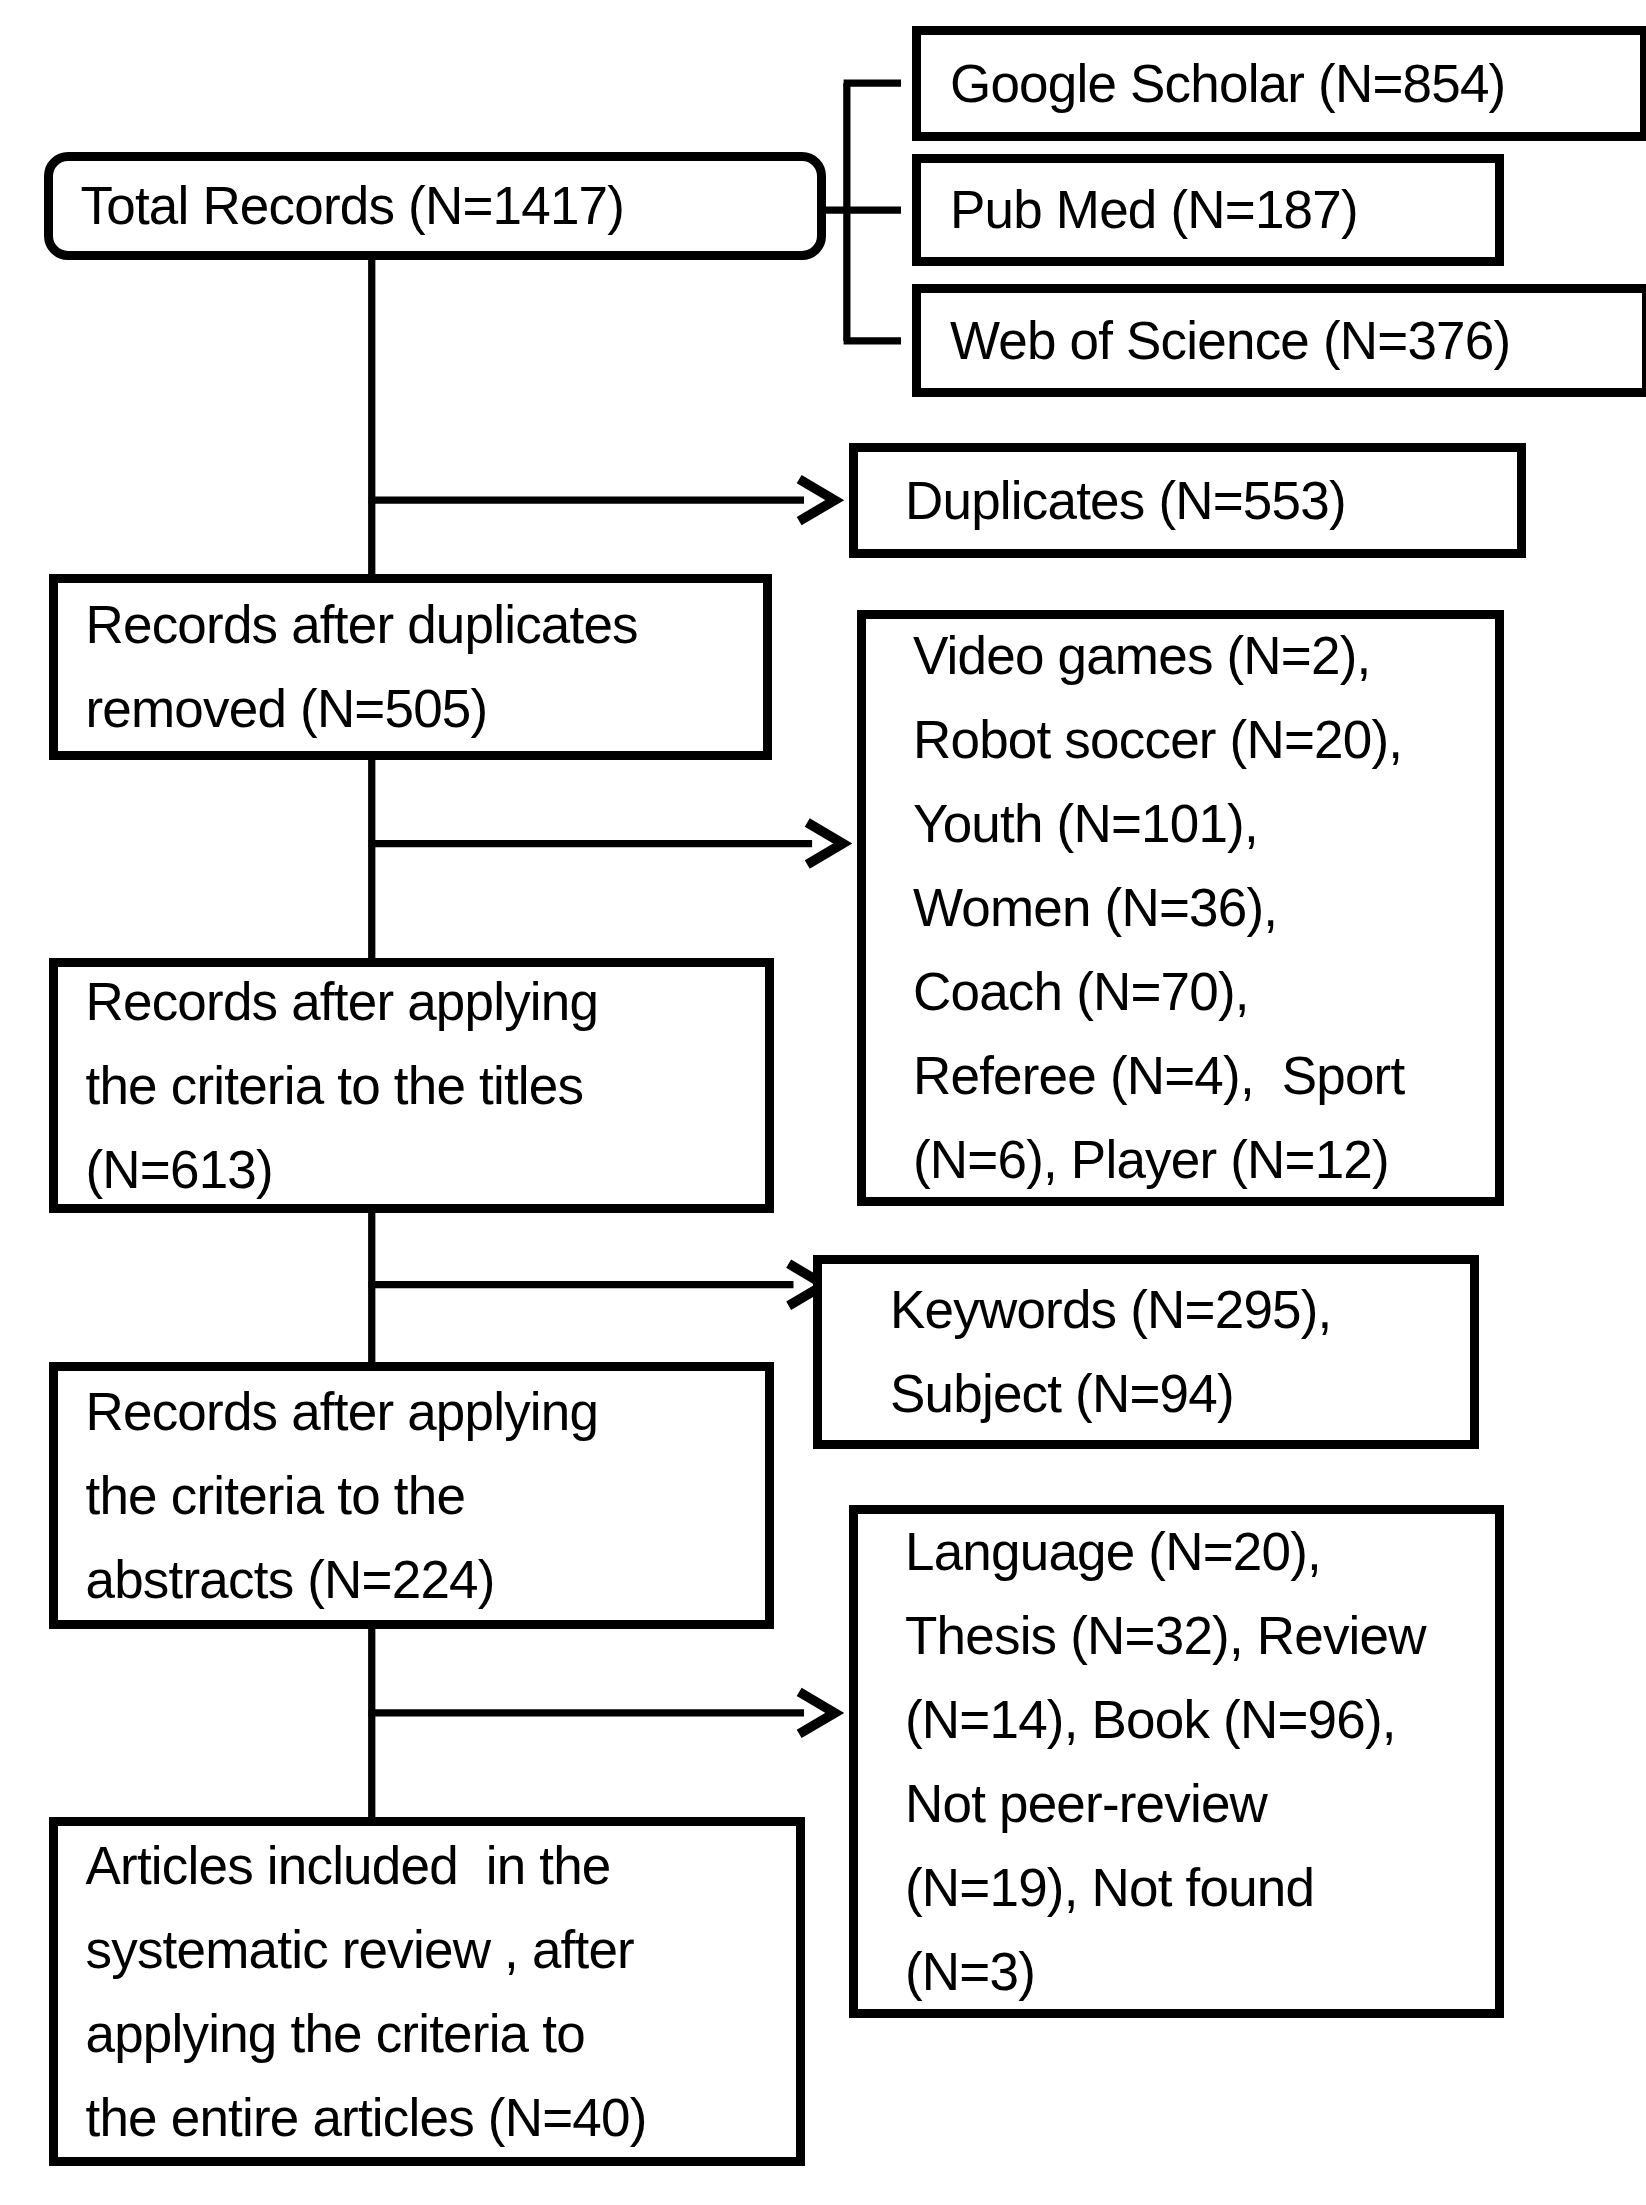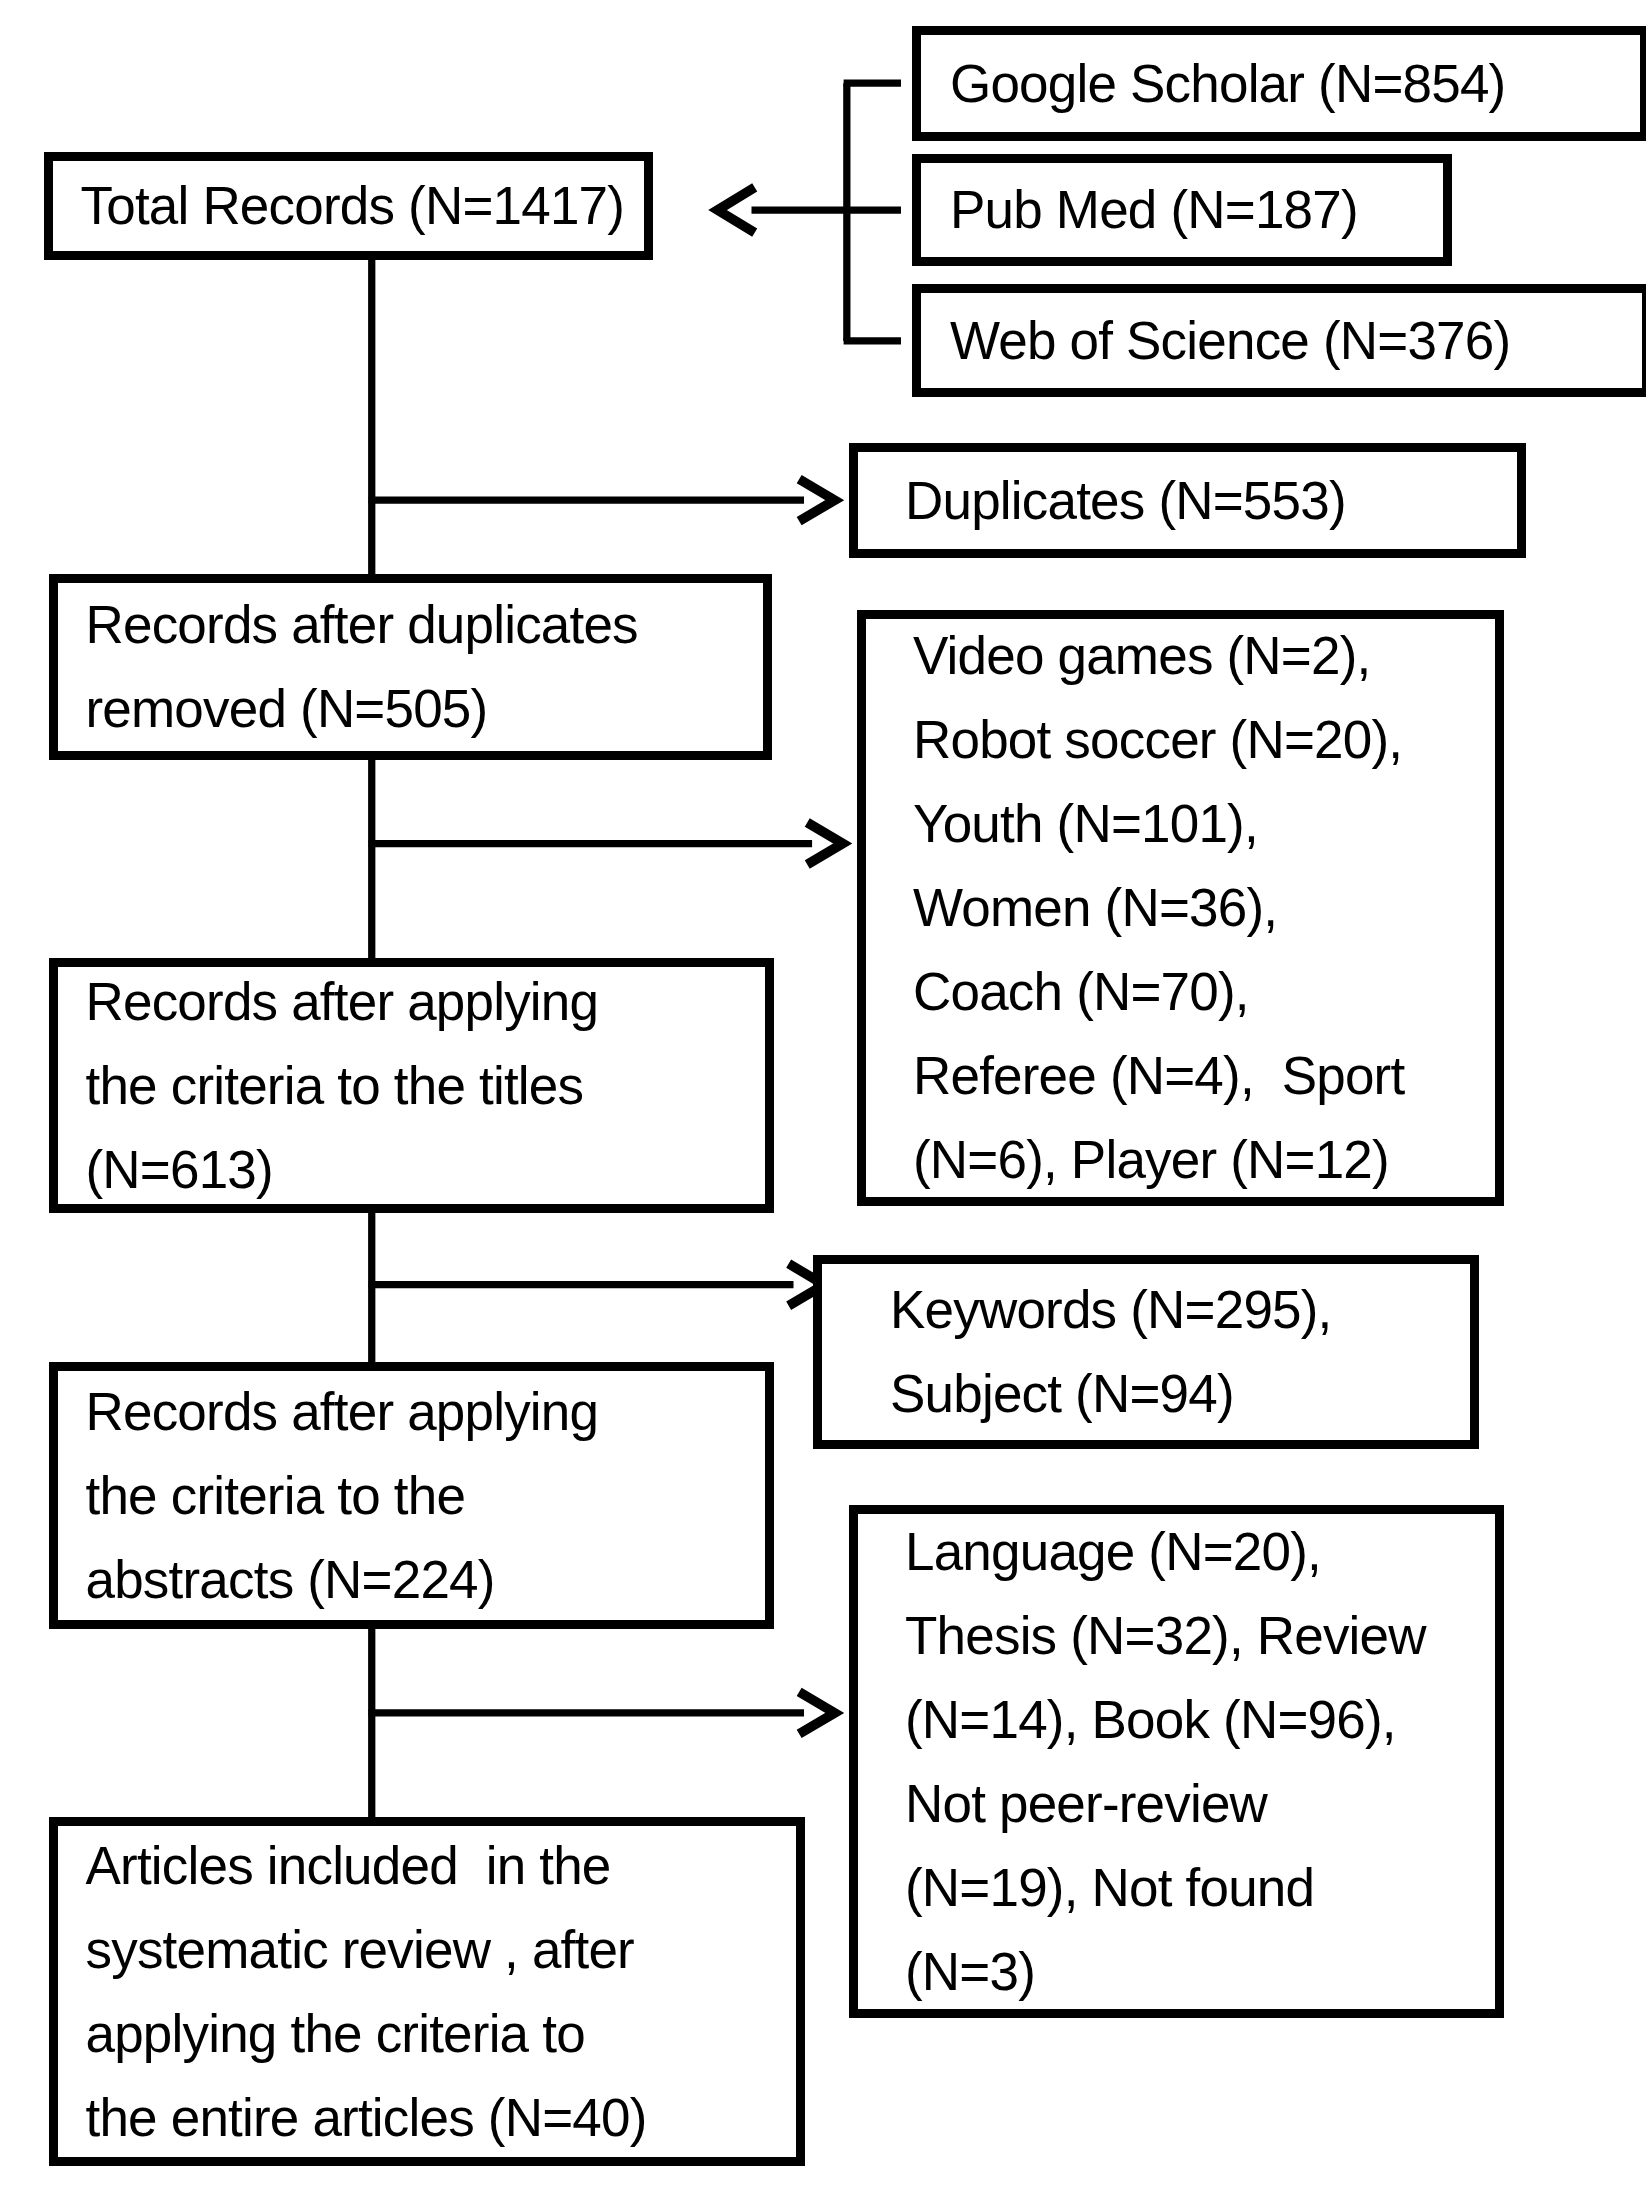"Total Records (N=1417)" #b-total { border-radius: none -> 24px; width: 609px -> 782px }
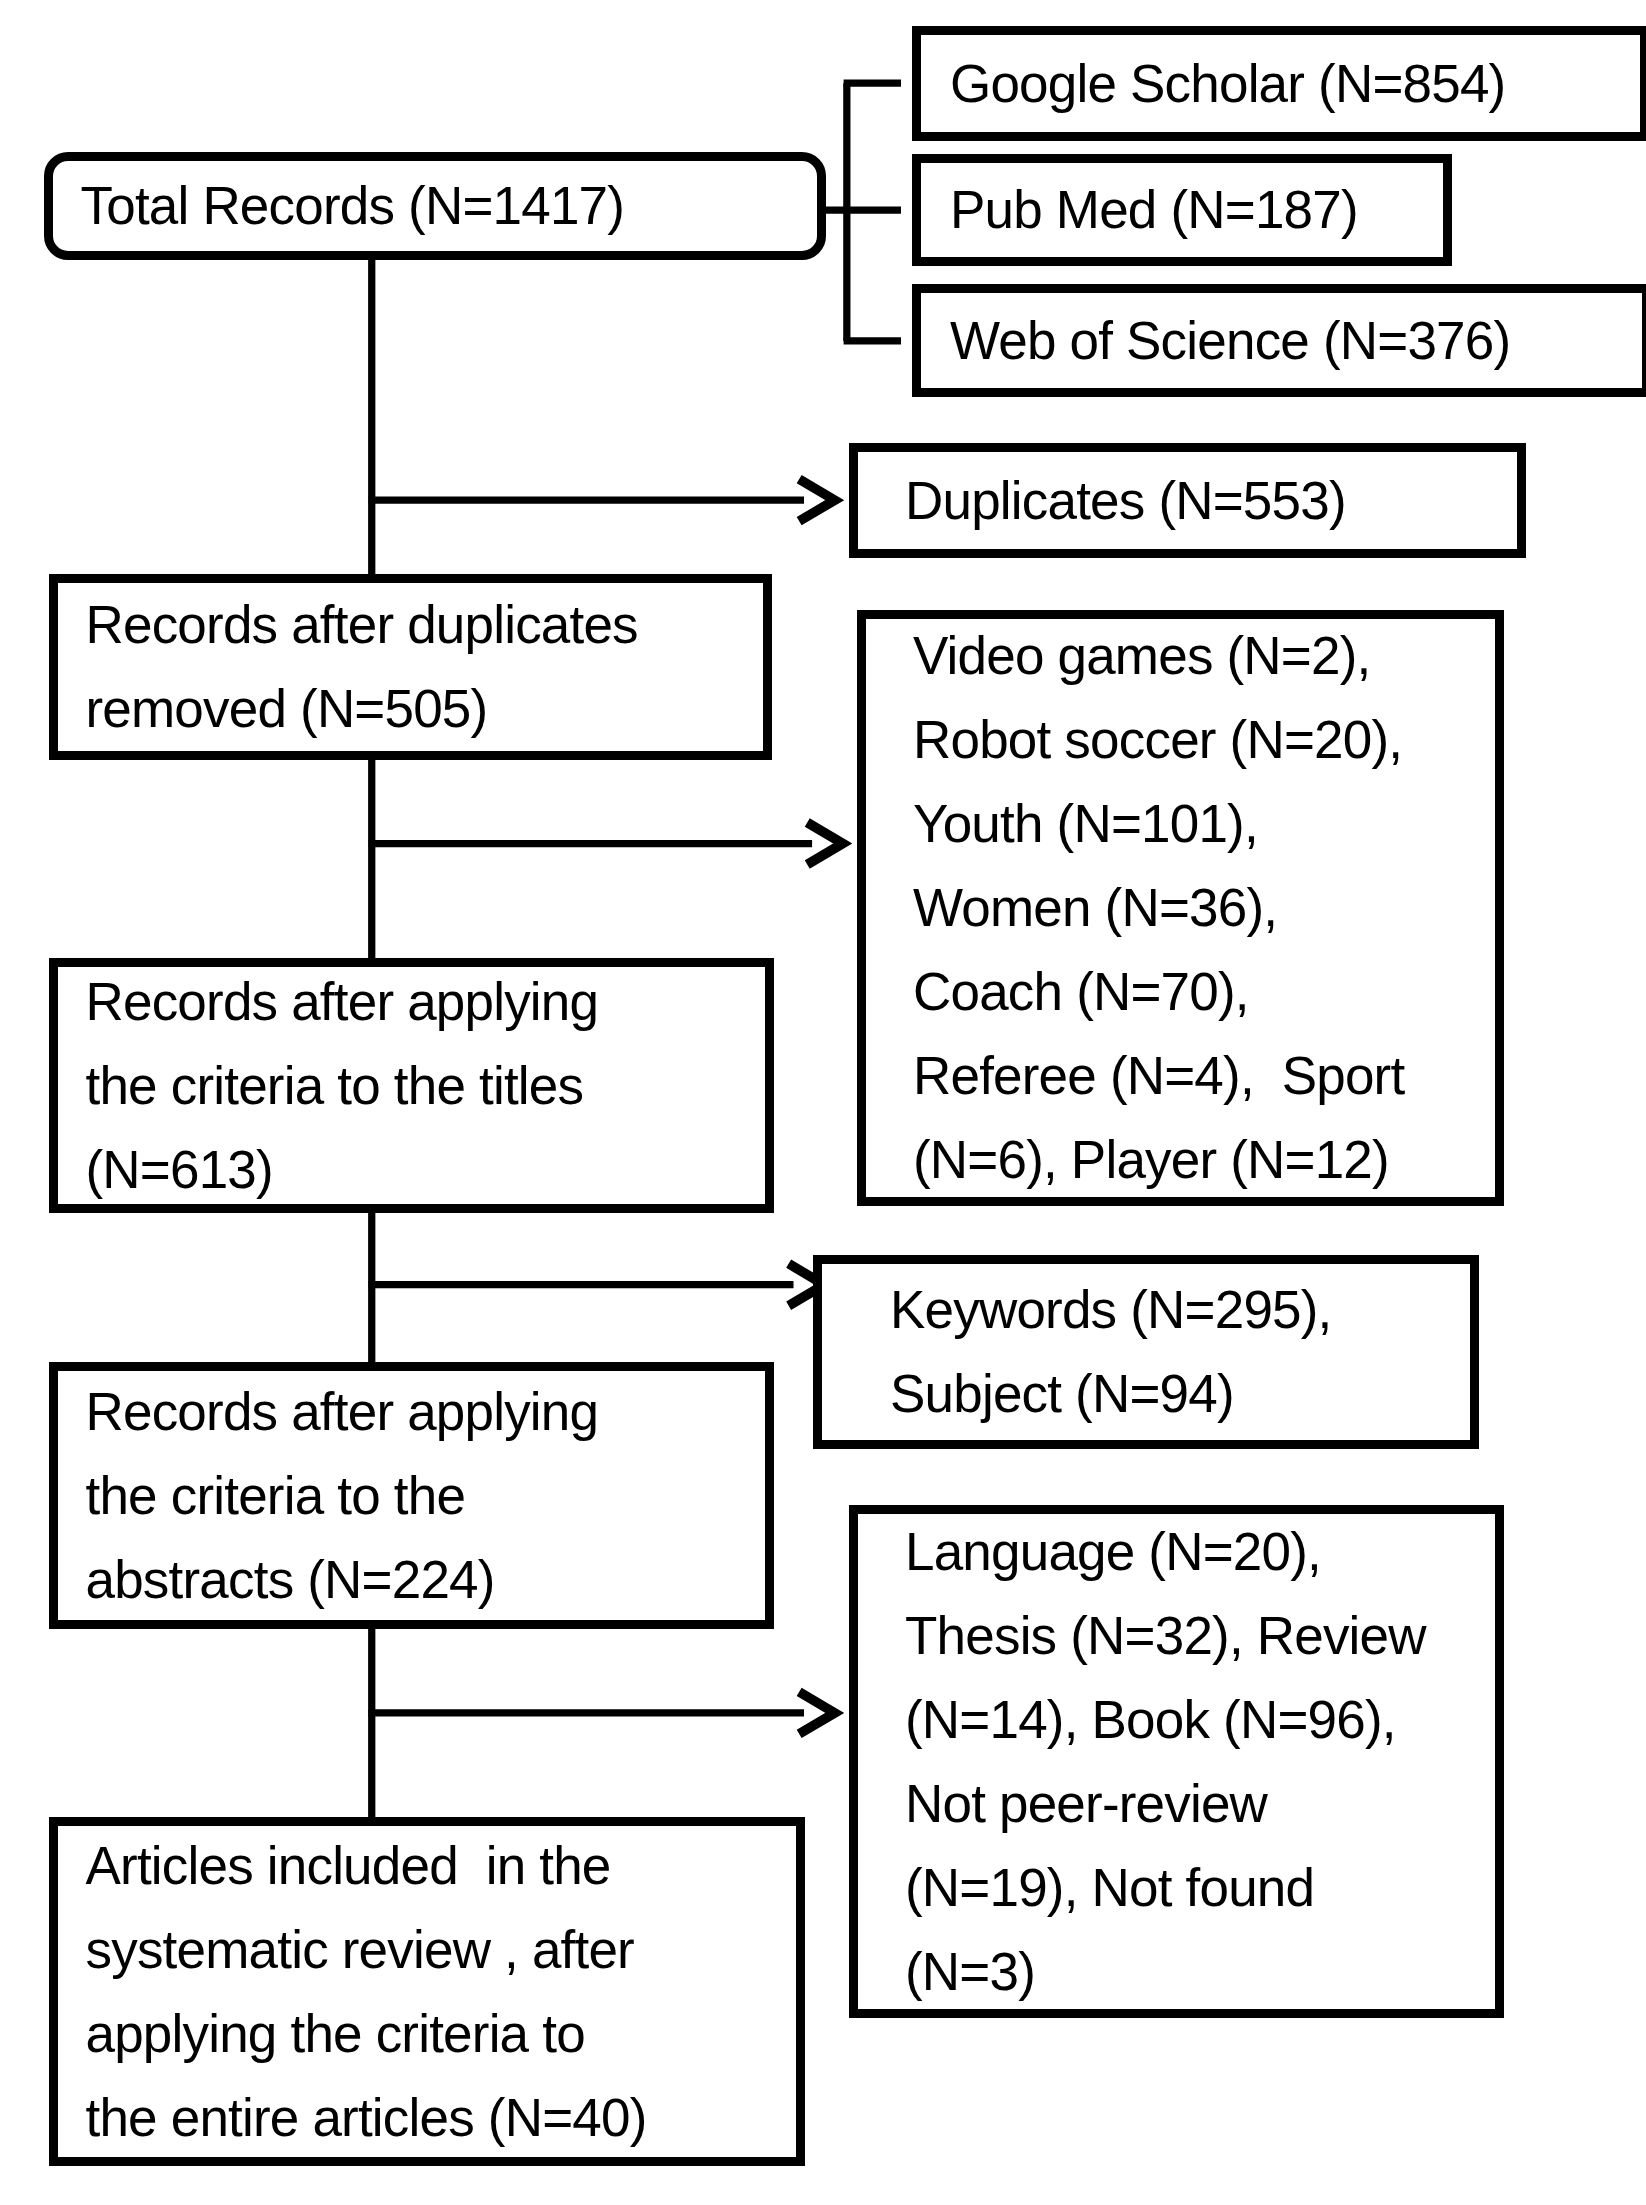"Pub Med (N=187)" #b-pm { width: 540px -> 592px }
